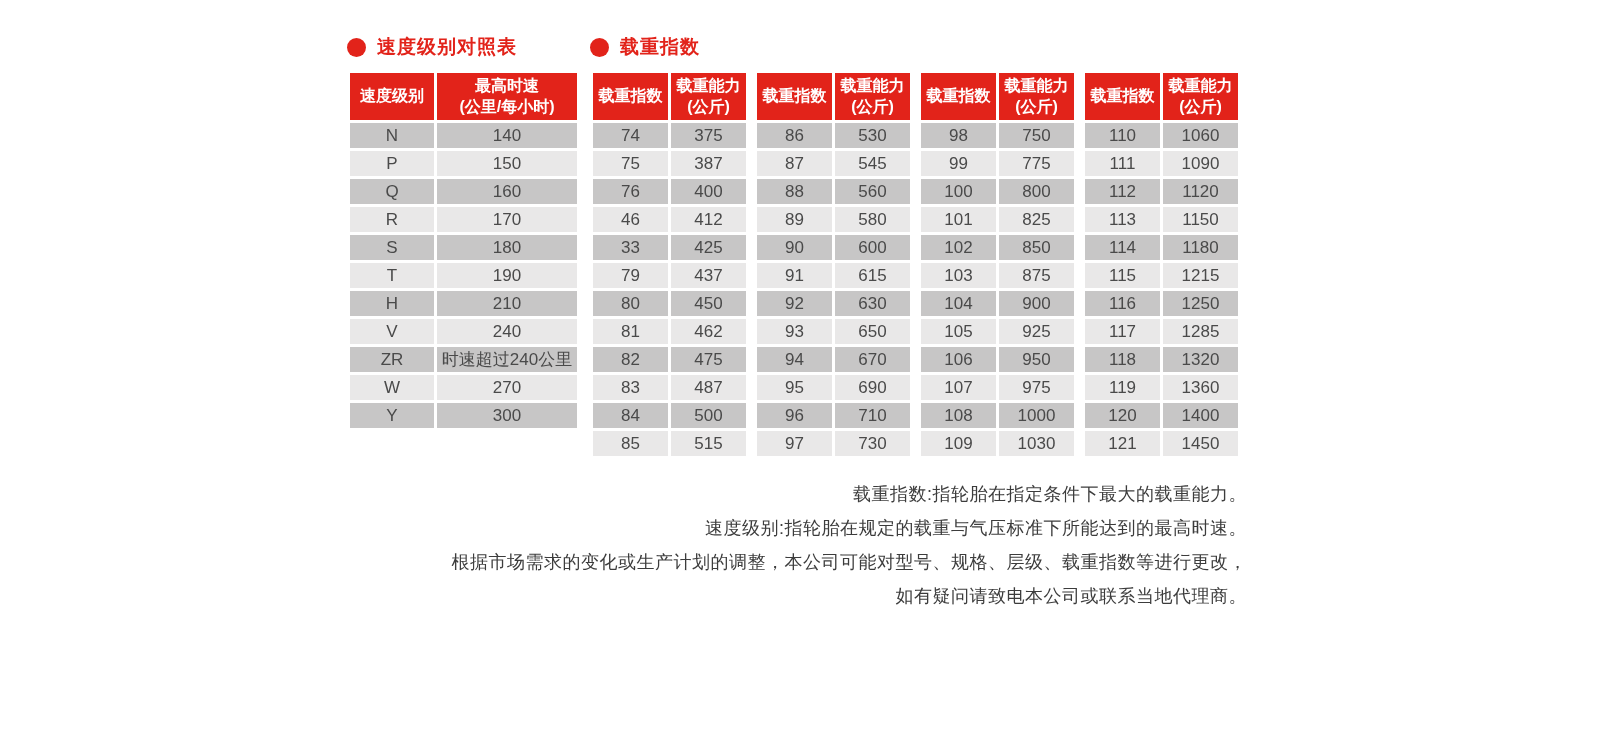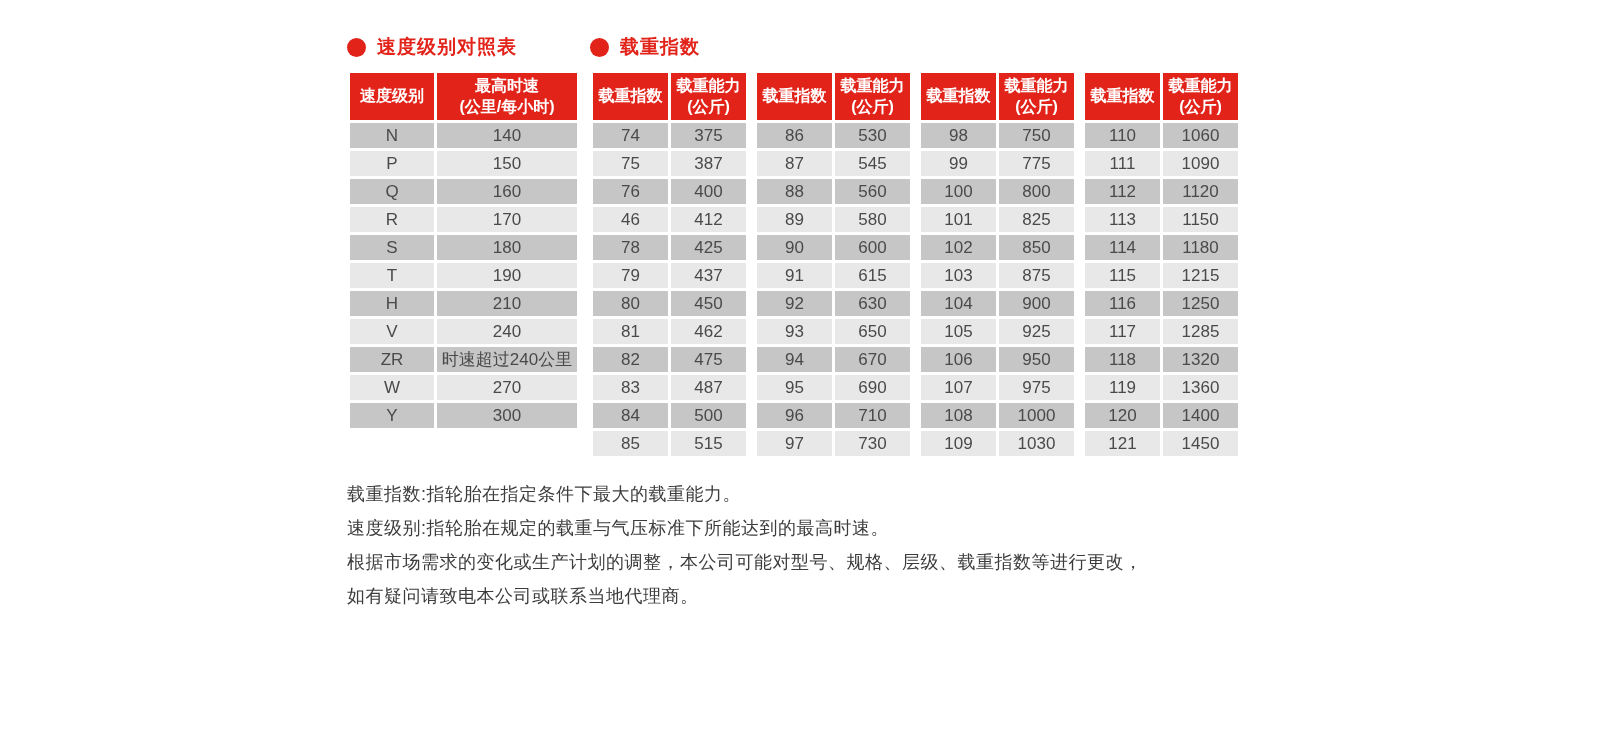"78" td { text: 78 -> 33 }
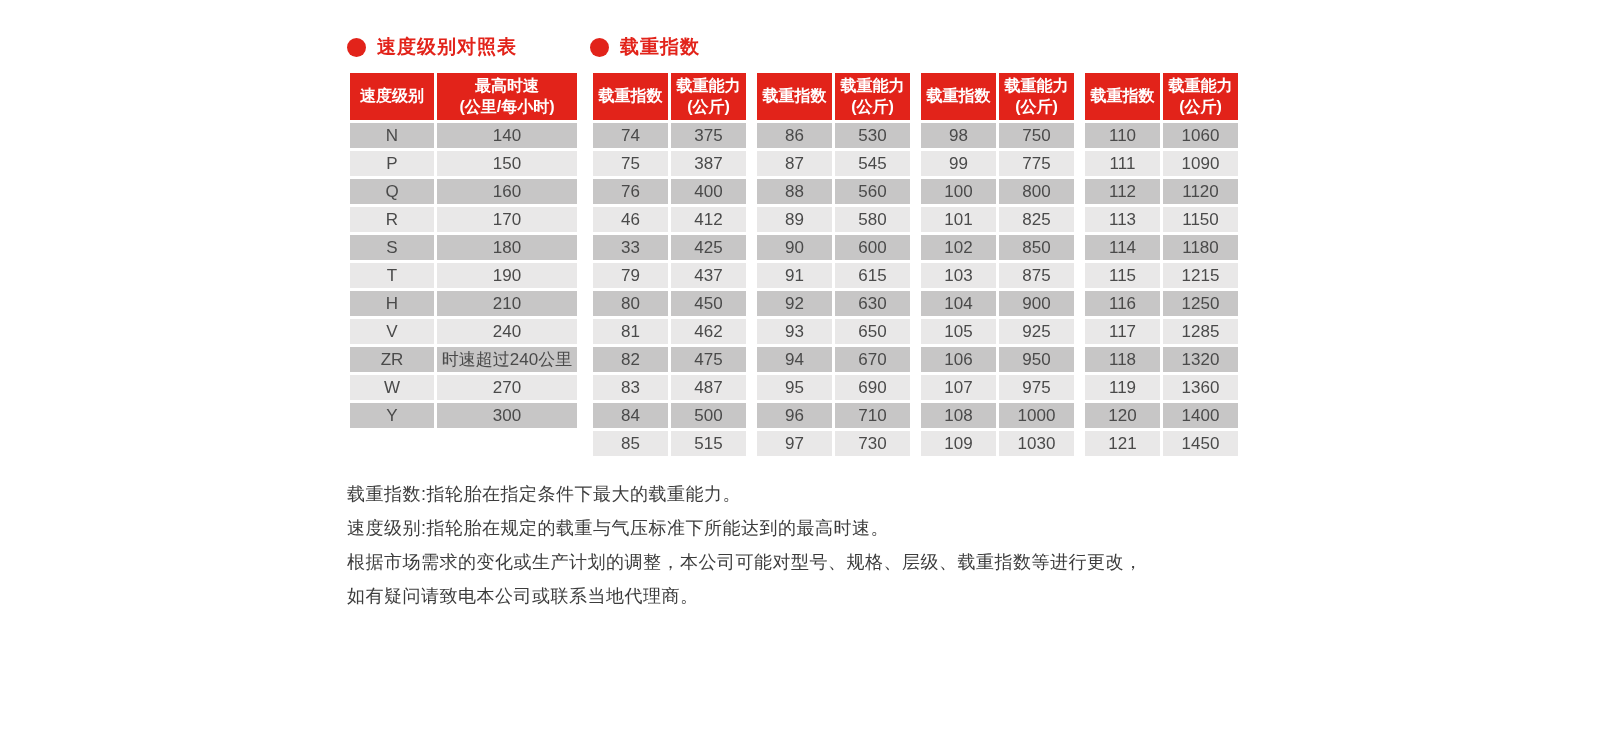"载重指数:指轮胎在指定条件下最大的载重能力。" .notes p { text-align: none -> right }
